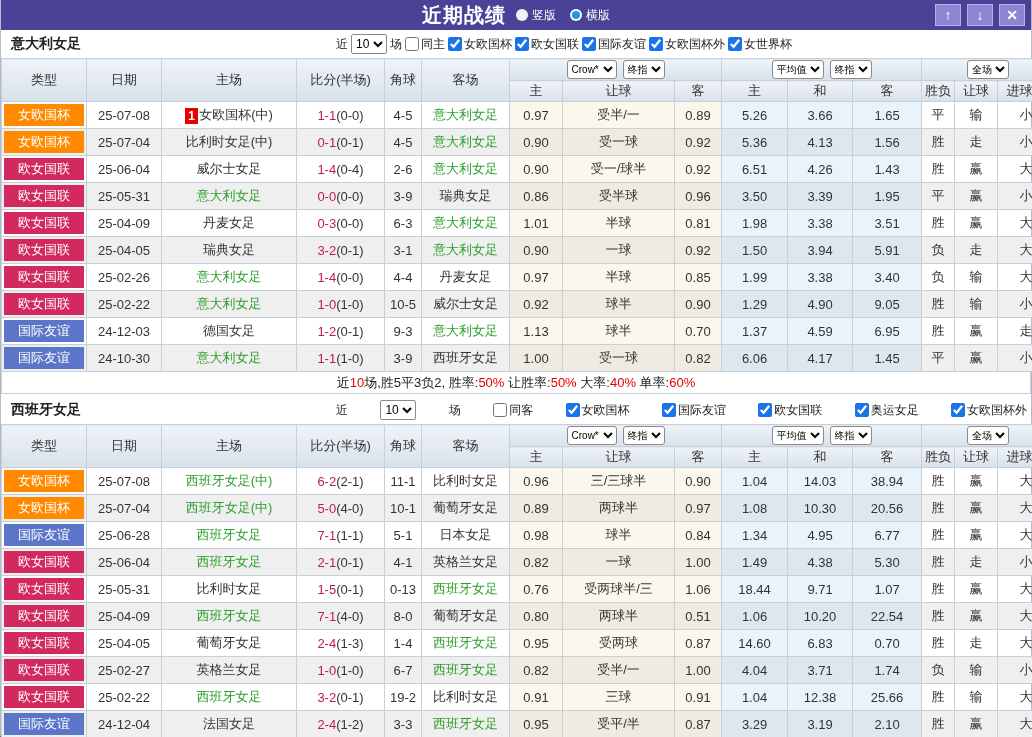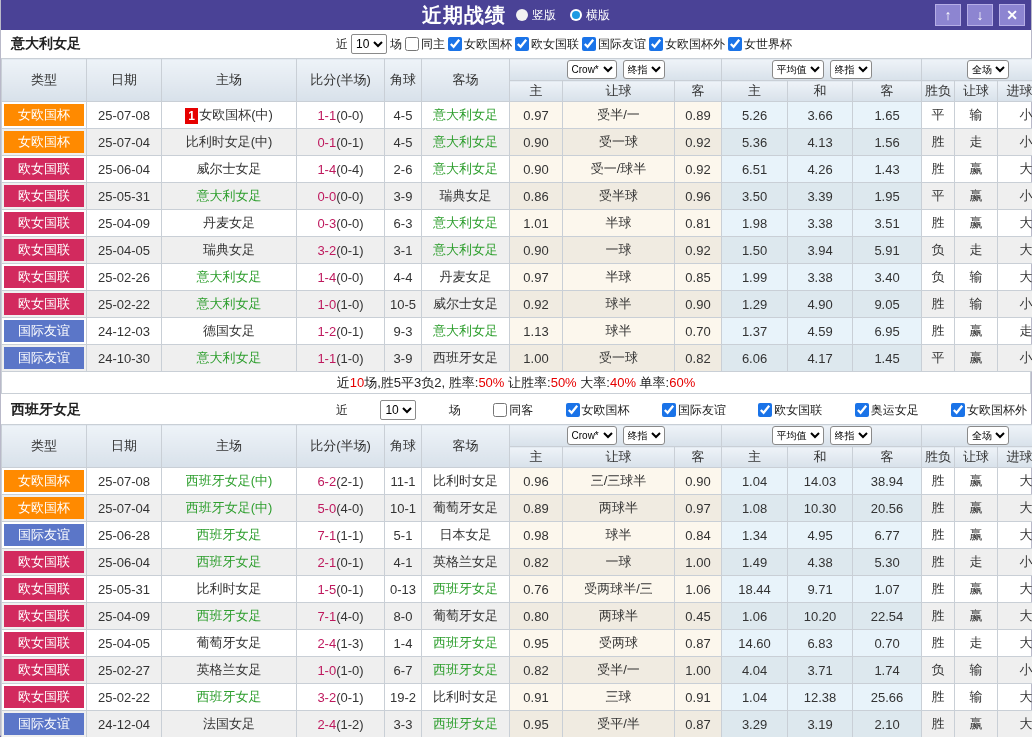"0.45" td.c-crow { text: 0.45 -> 0.51 }
